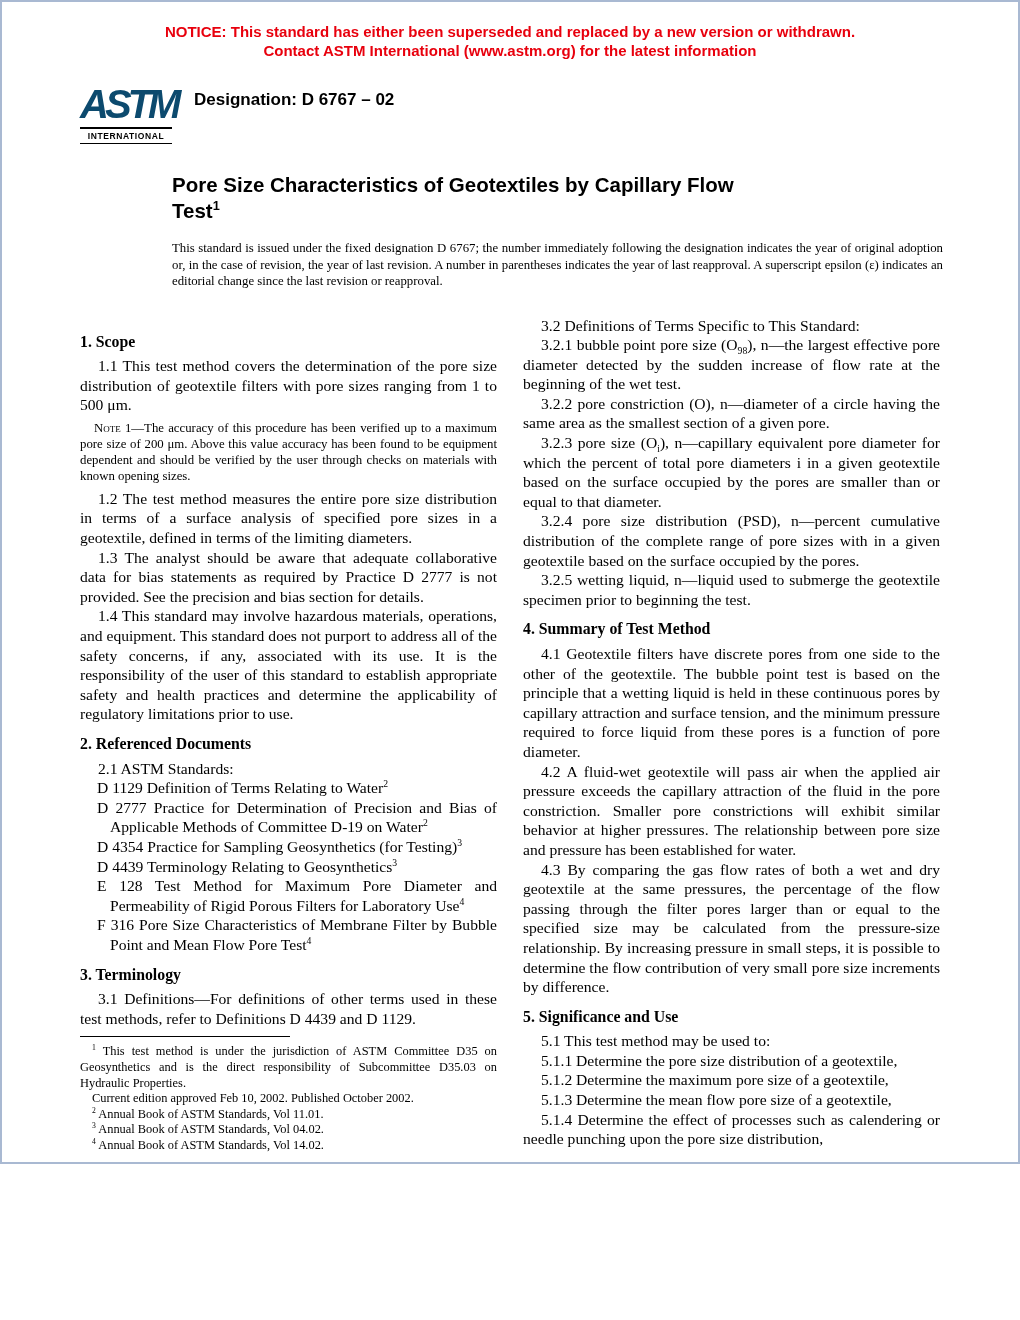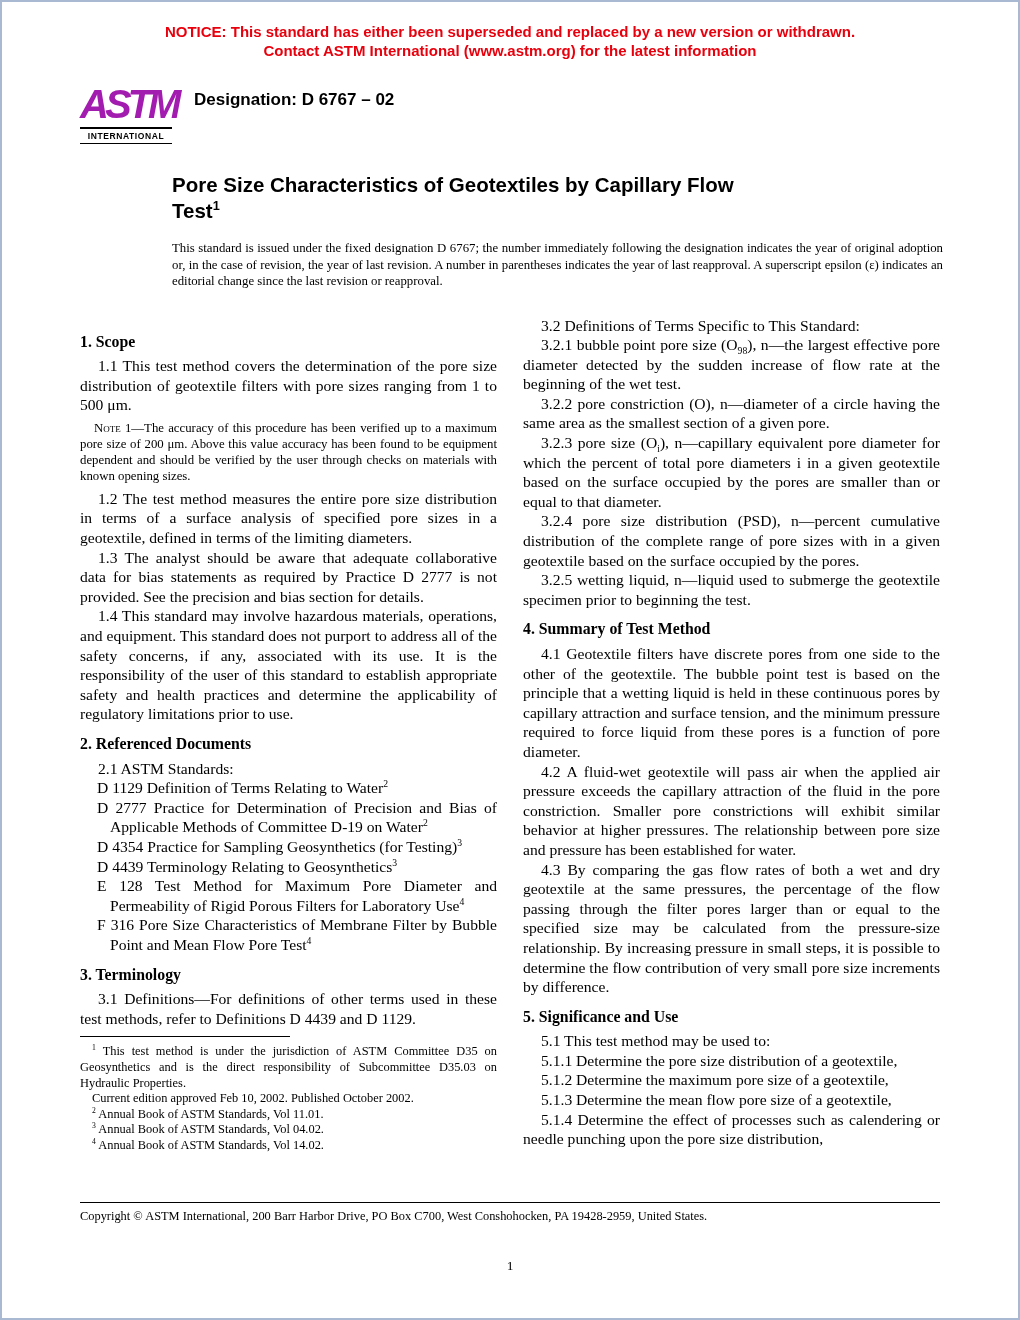"NOTICE: This standard has either" .page { height: 1320px -> 1164px }
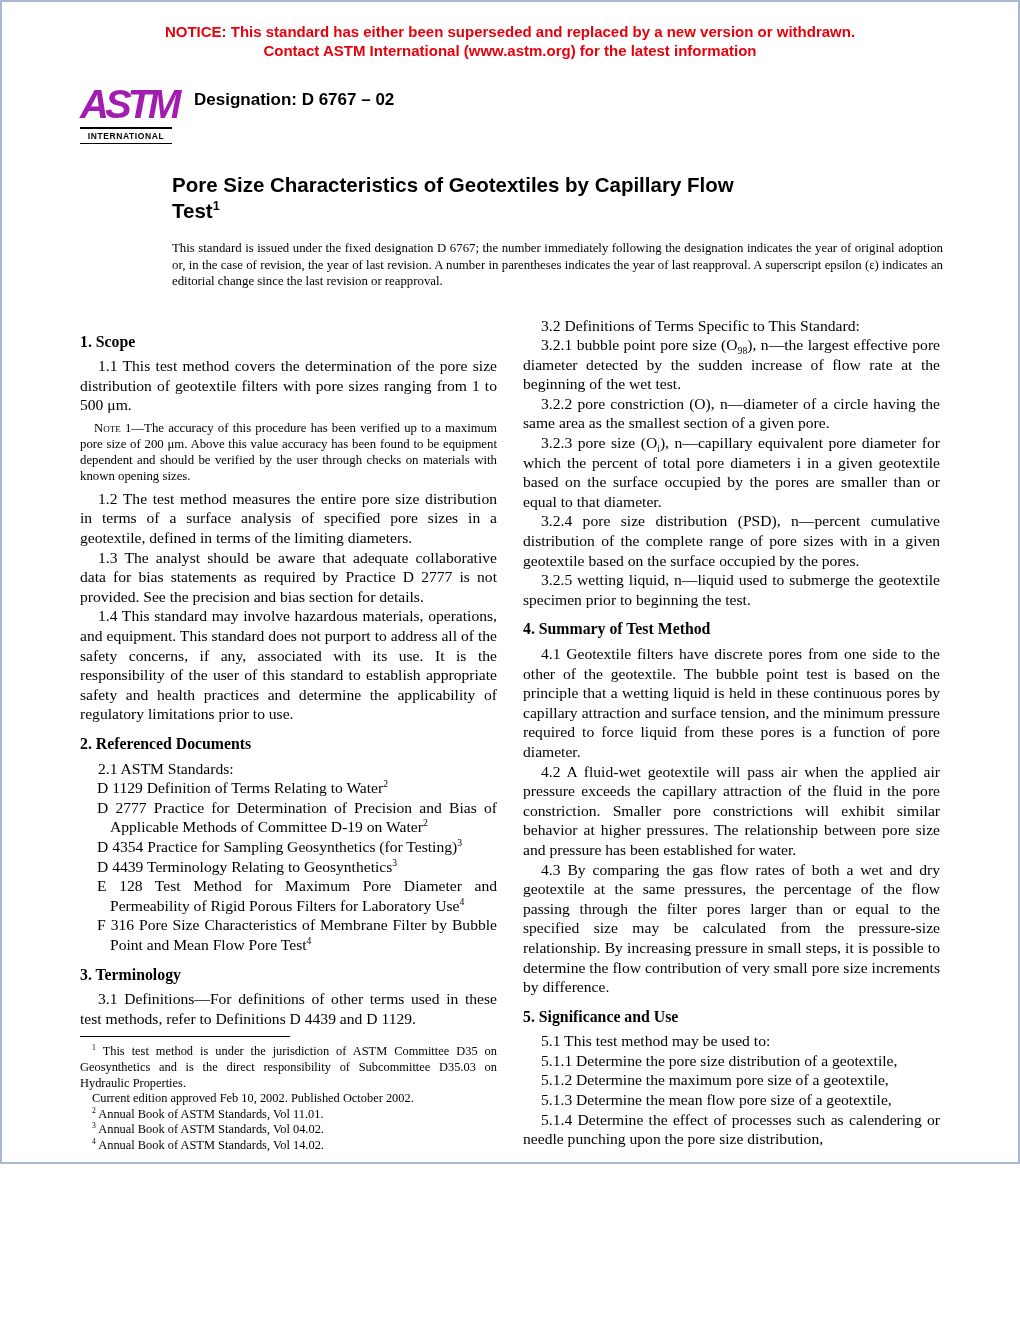"ASTM" .logo-astm { color: #a21caf -> #0c4a6e }
